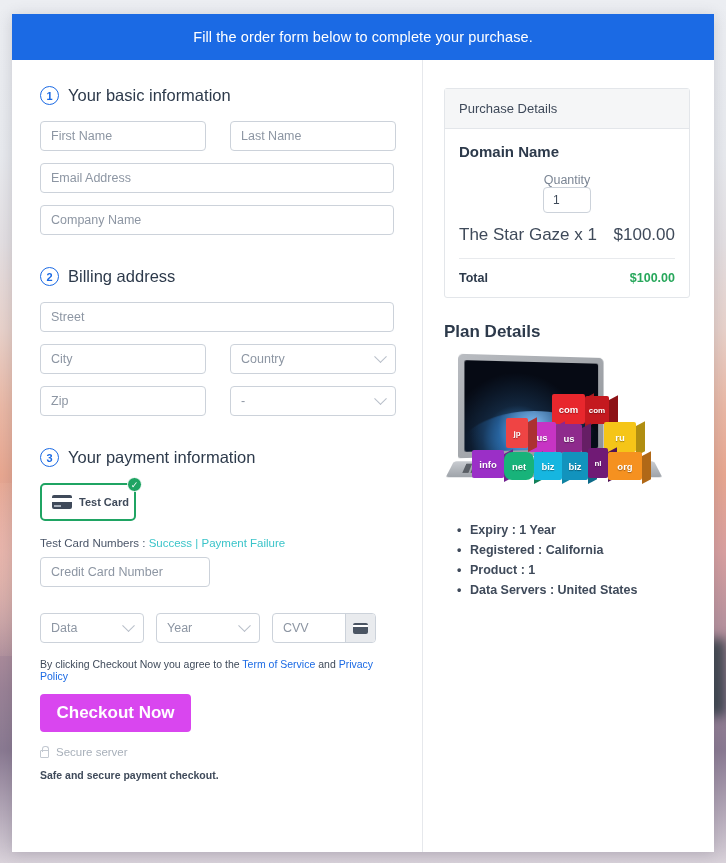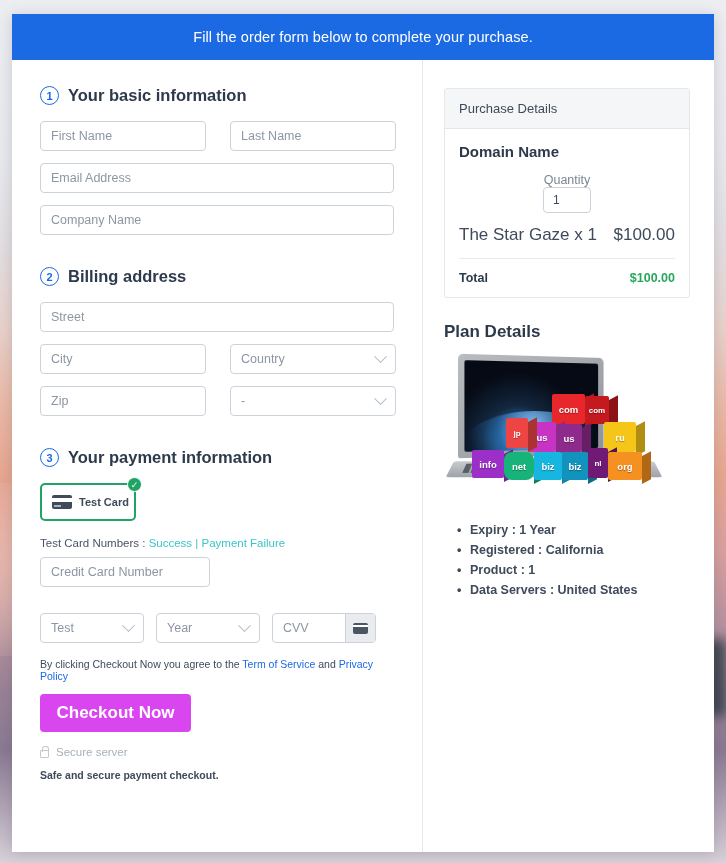"Your basic information" .sec-title { font-weight: bold -> normal }
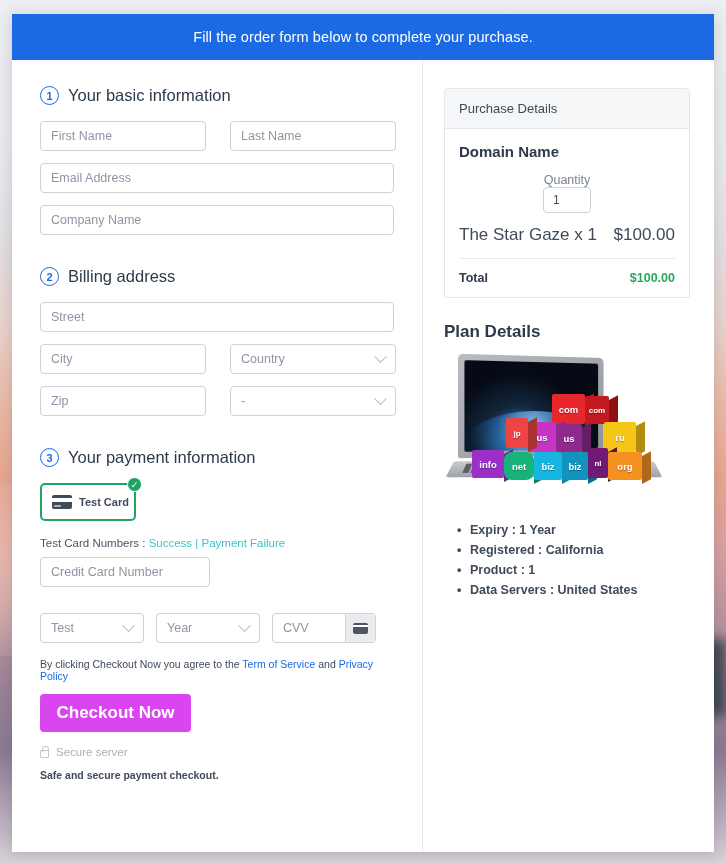"Test" span { text: Test -> Data }
